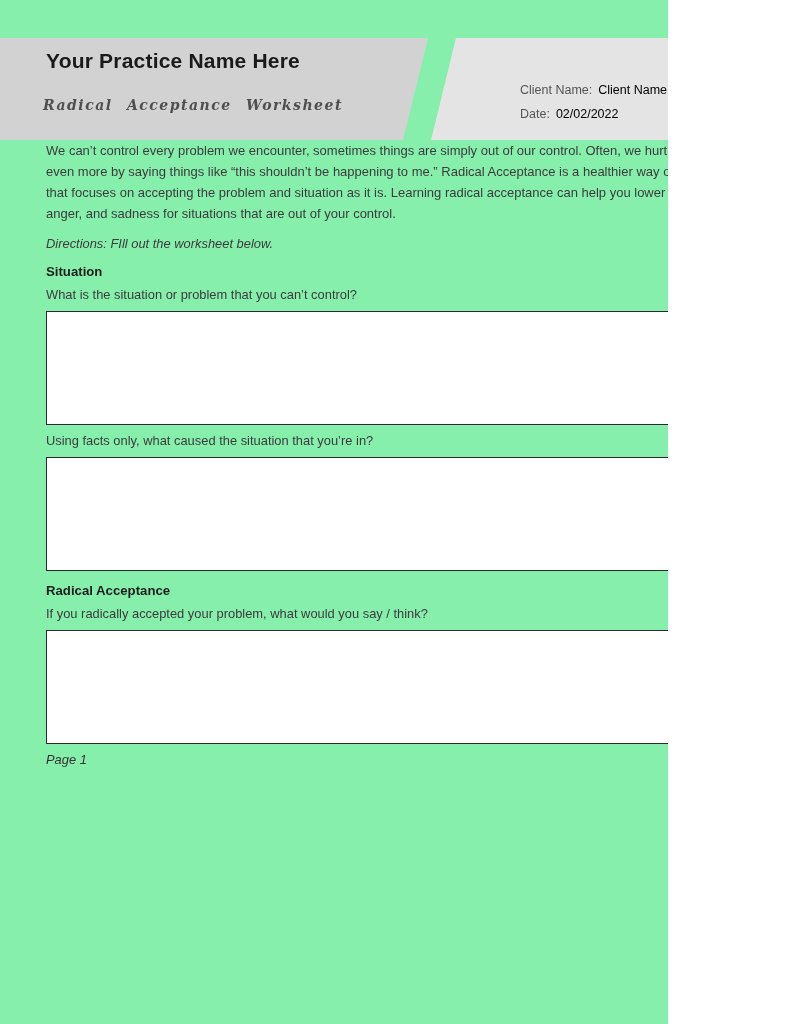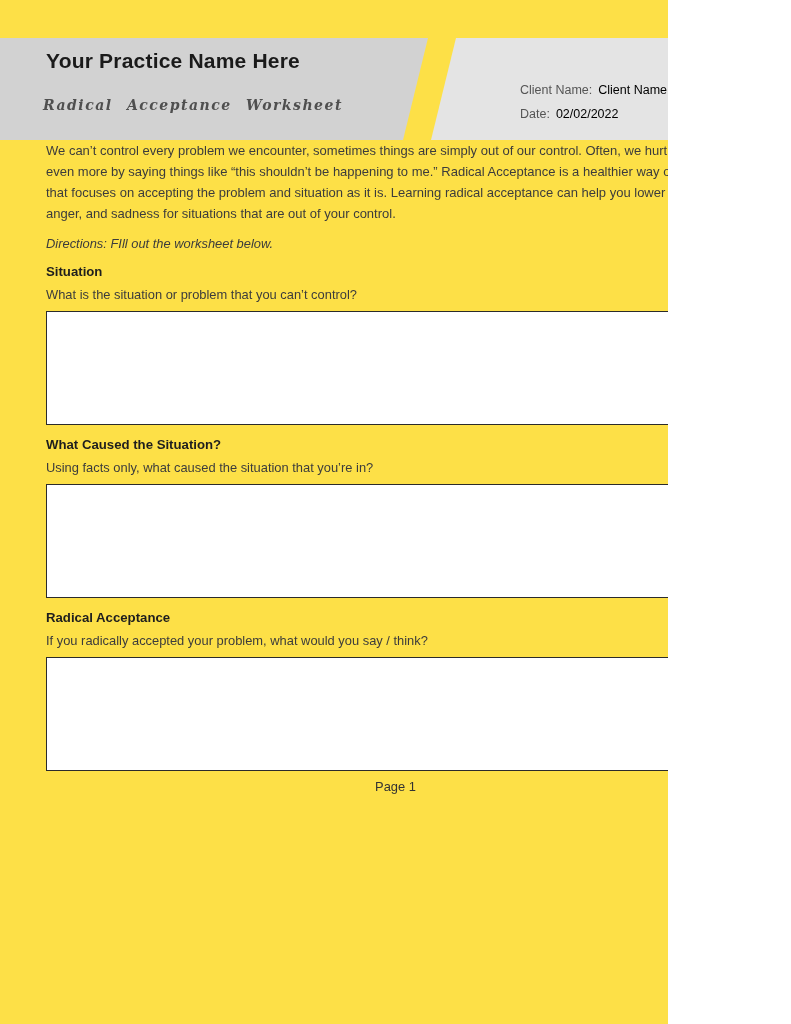"Your Practice Name Here" .page { background: #fde047 -> #86efac }
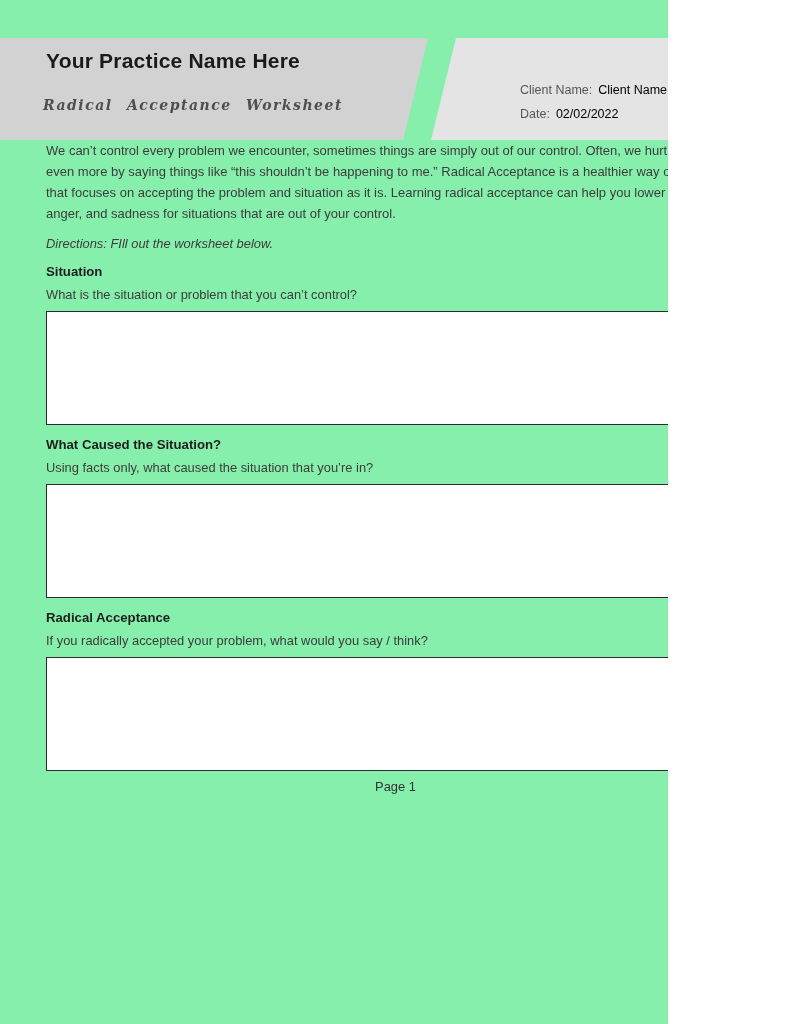"What Caused the Situation?" div.section-heading { html: <div>What Caused the Situation?</div> -> none }
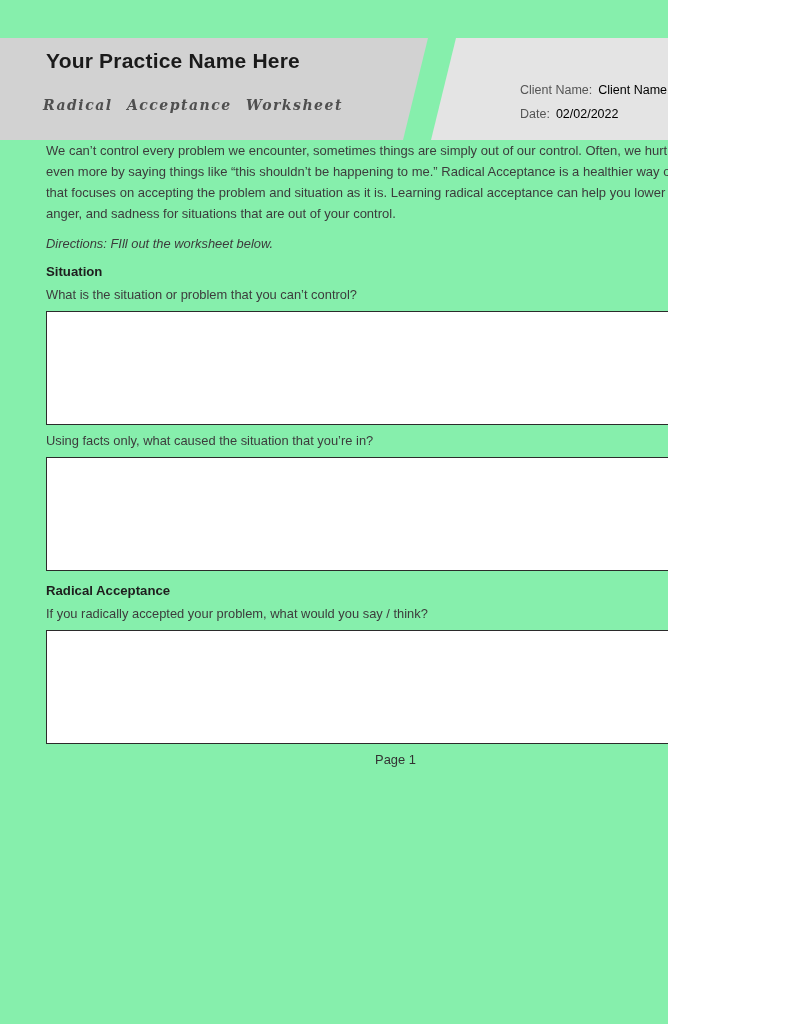"Page 1" .page-footer { font-style: none -> italic; text-align: center -> left }
